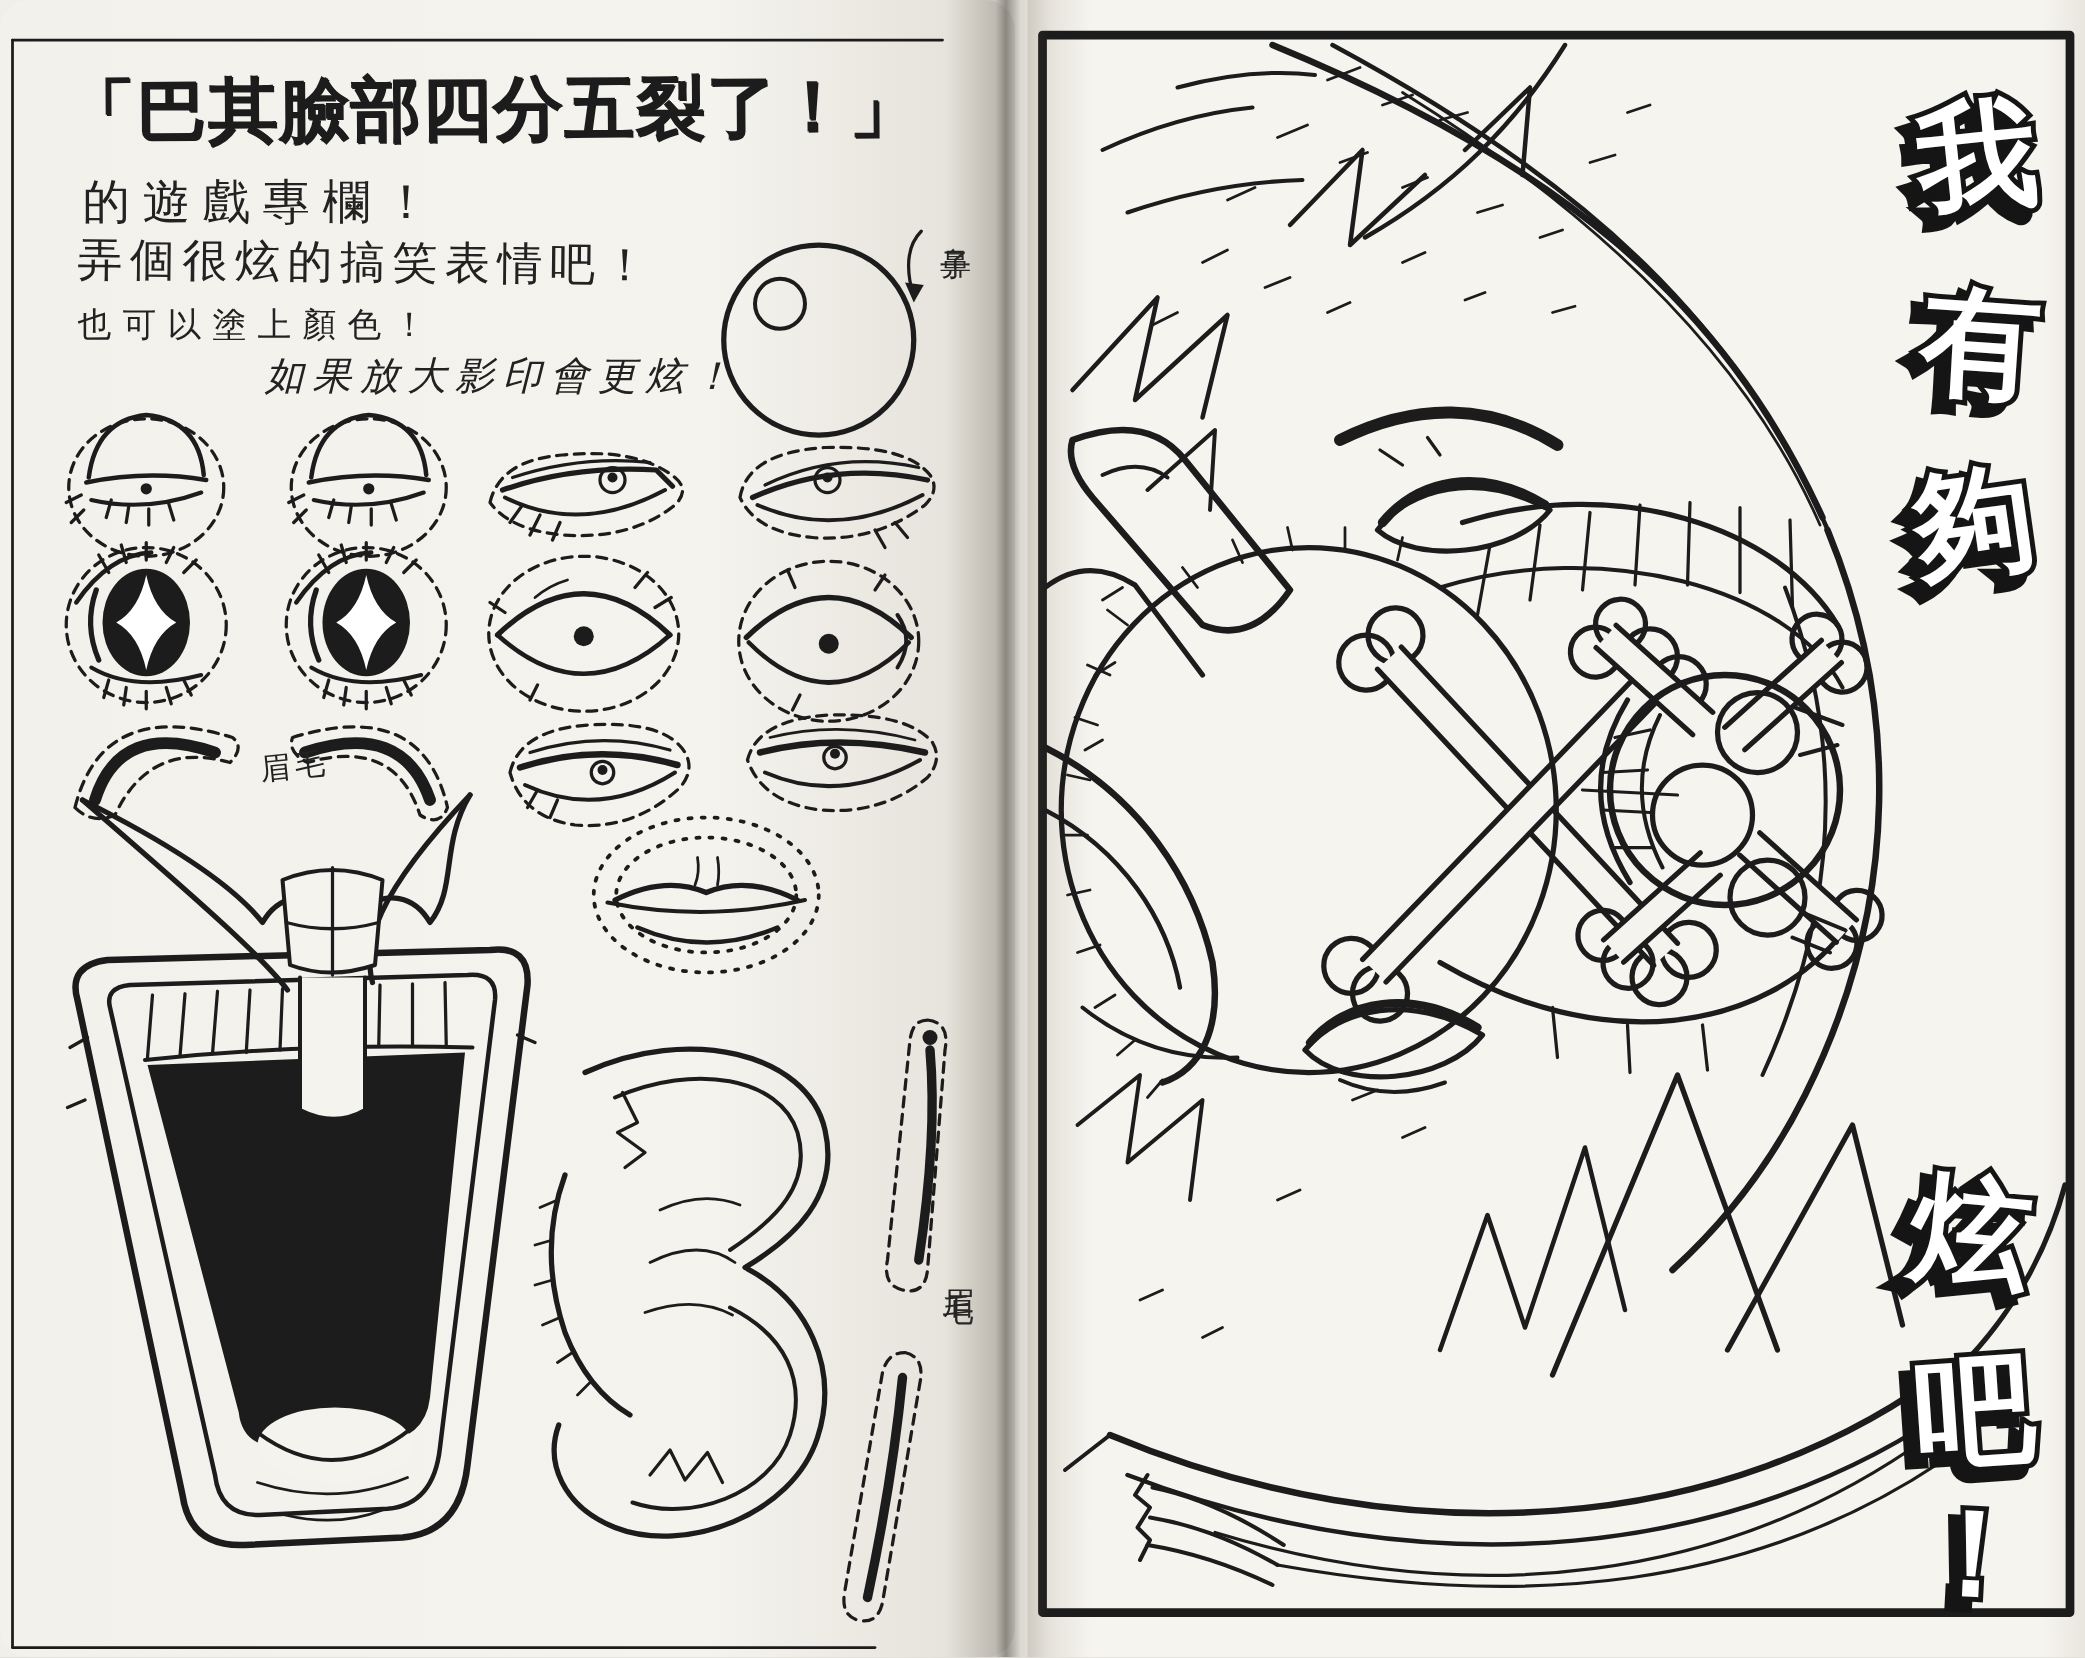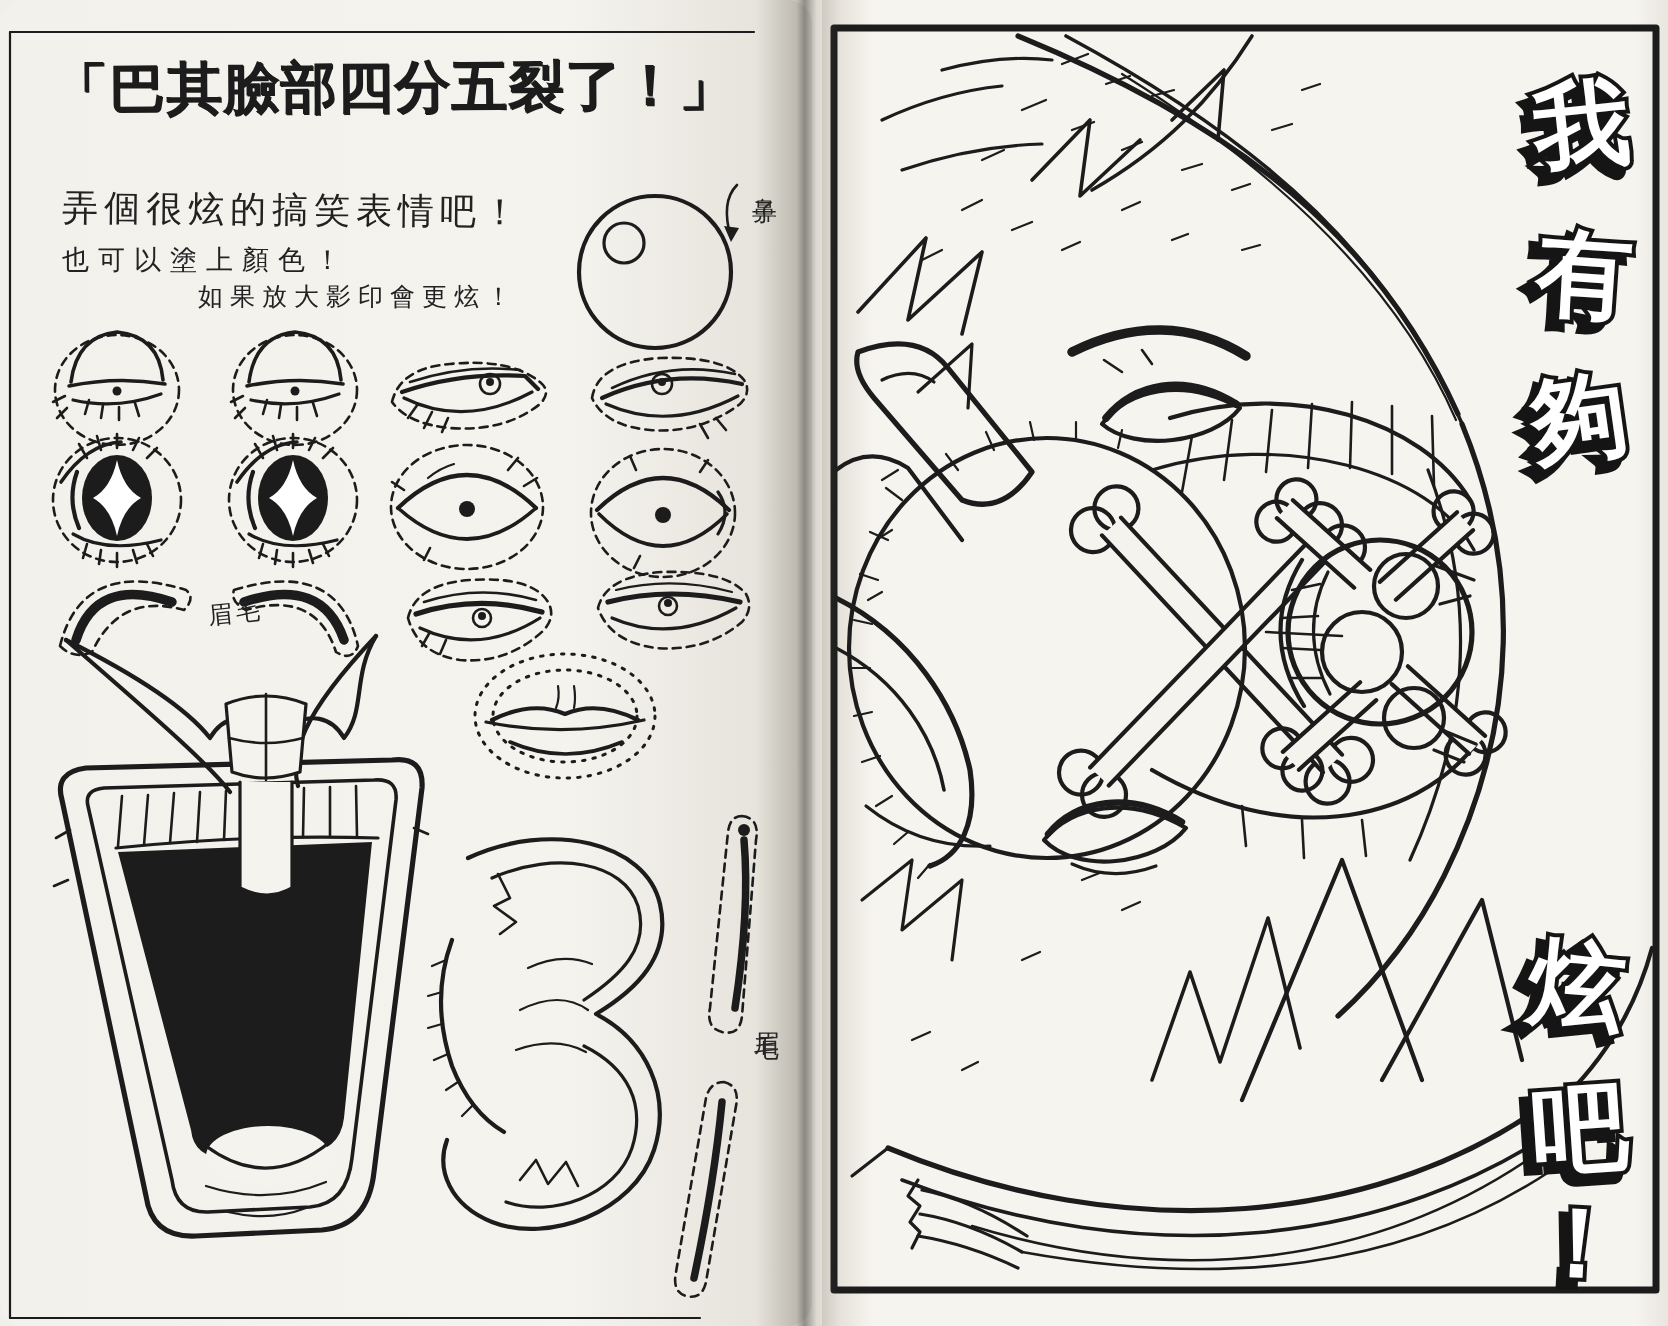"的遊戲專欄！" div.txt { html: none -> <div>的遊戲專欄！</div> }
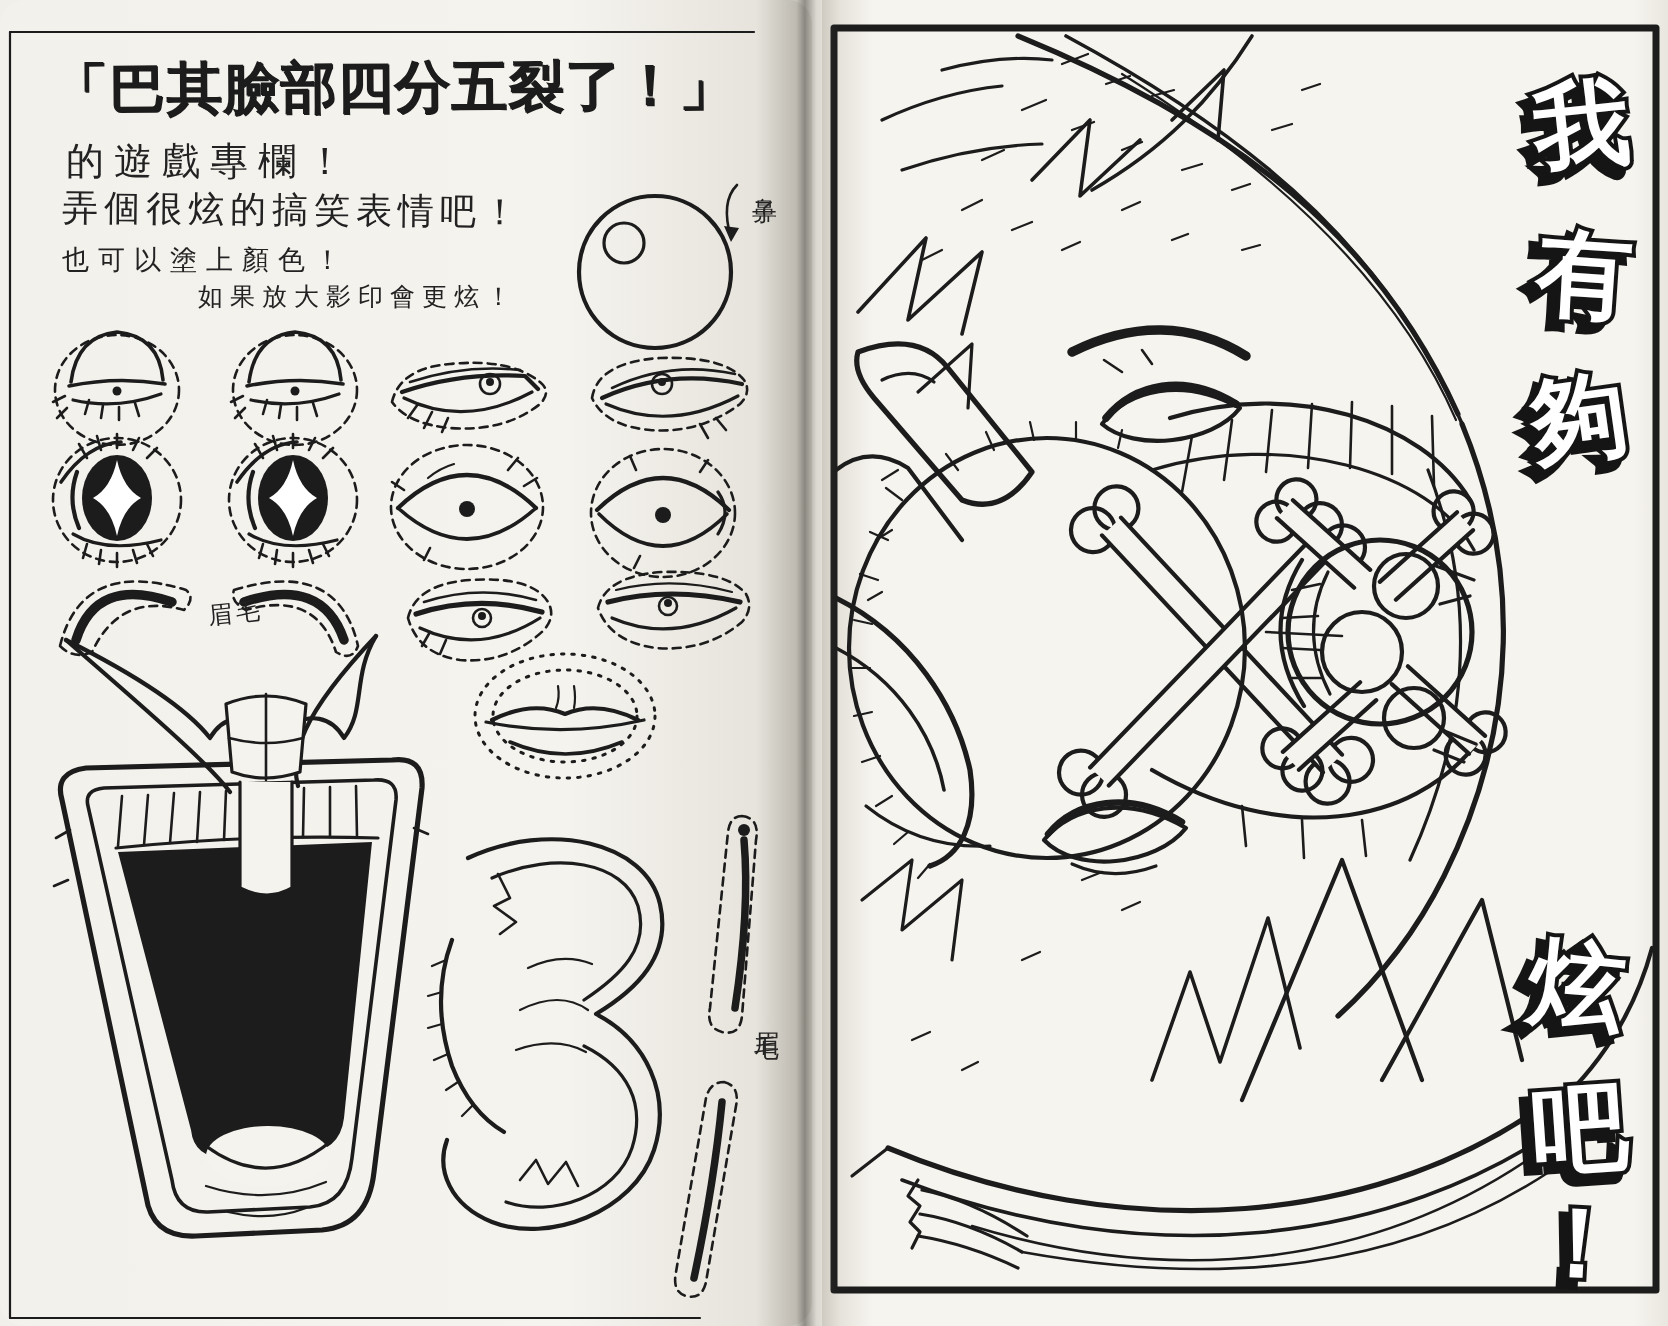"如果放大影印會更炫！" .l4 { font-size: 25px -> 31px; font-style: none -> italic; left: 198px -> 212px }
